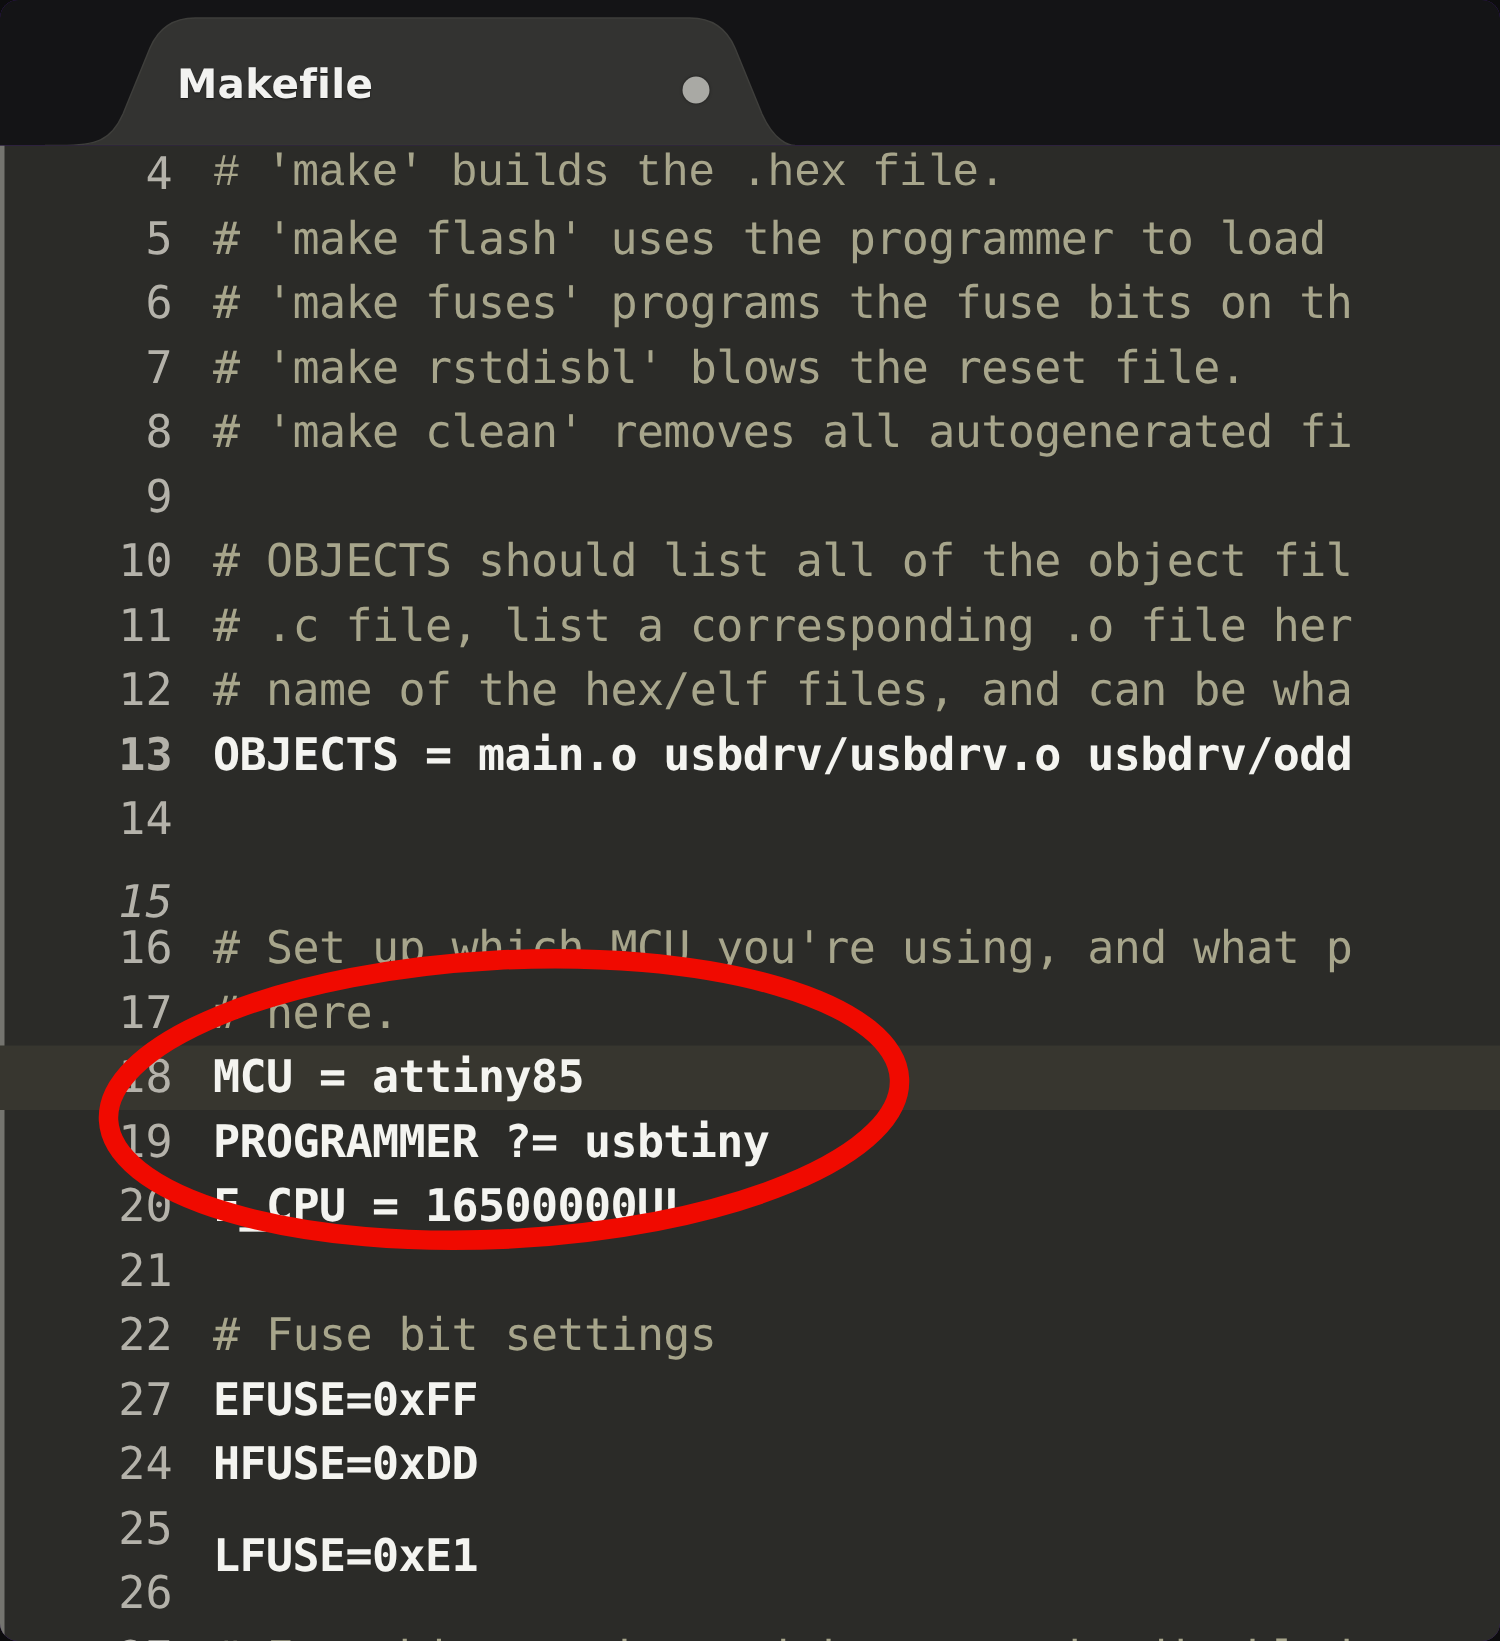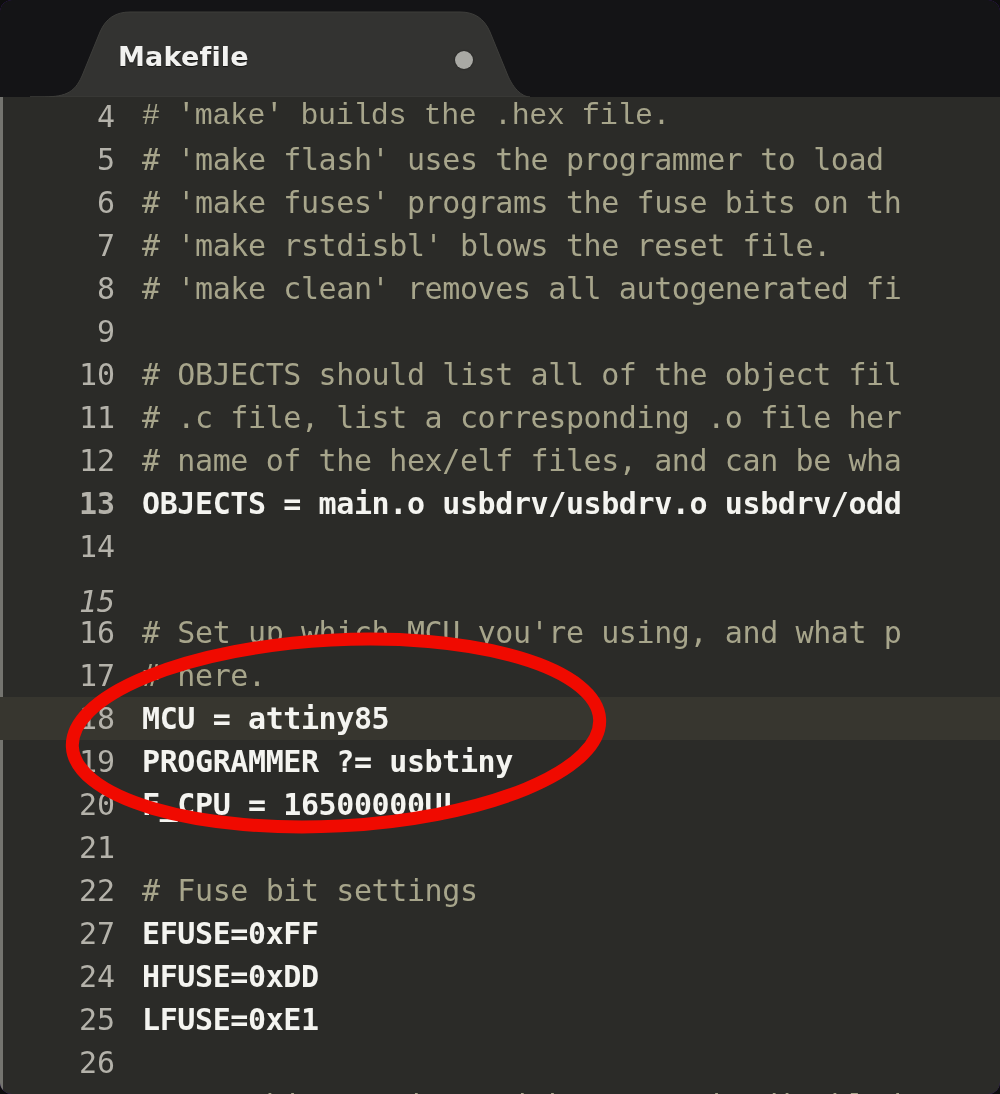"LFUSE=0xE1" div.linetext { margin-top: none -> 18px }
